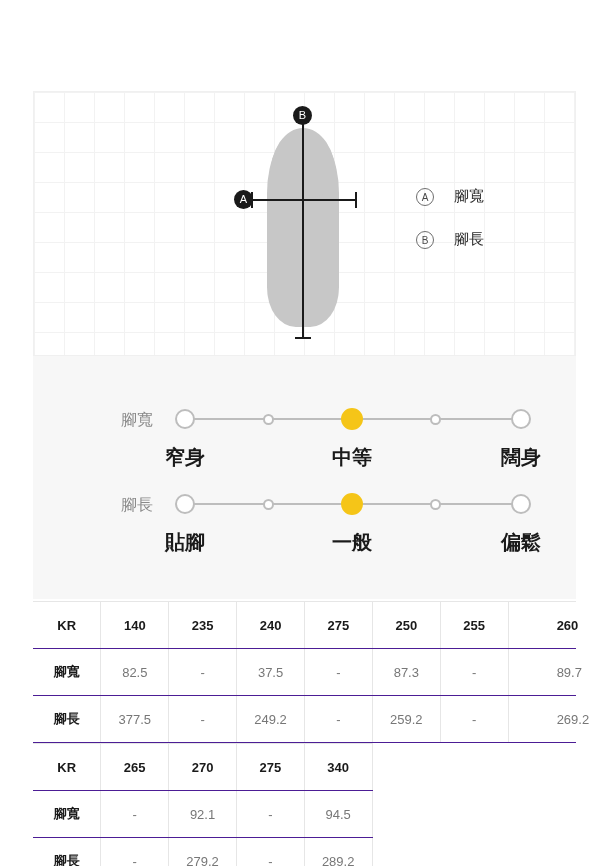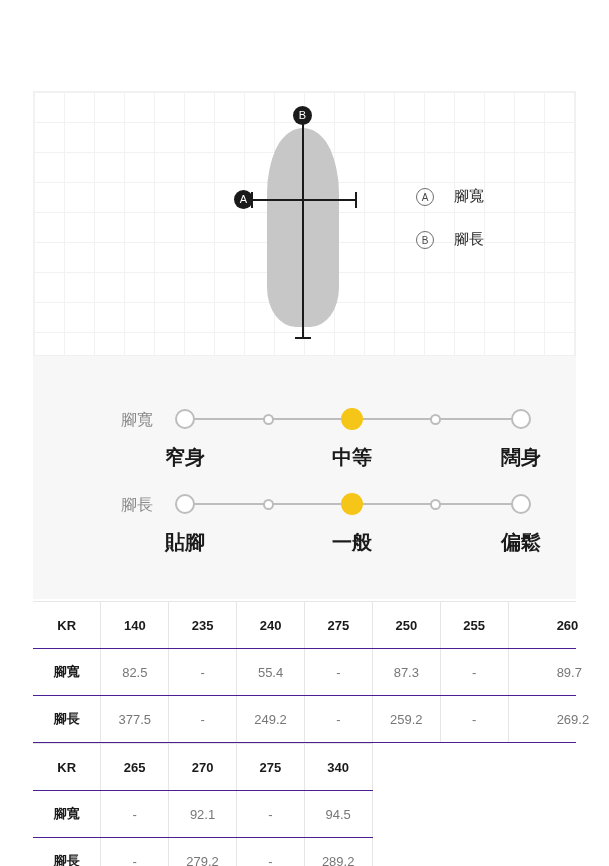"55.4" td { text: 55.4 -> 37.5 }
